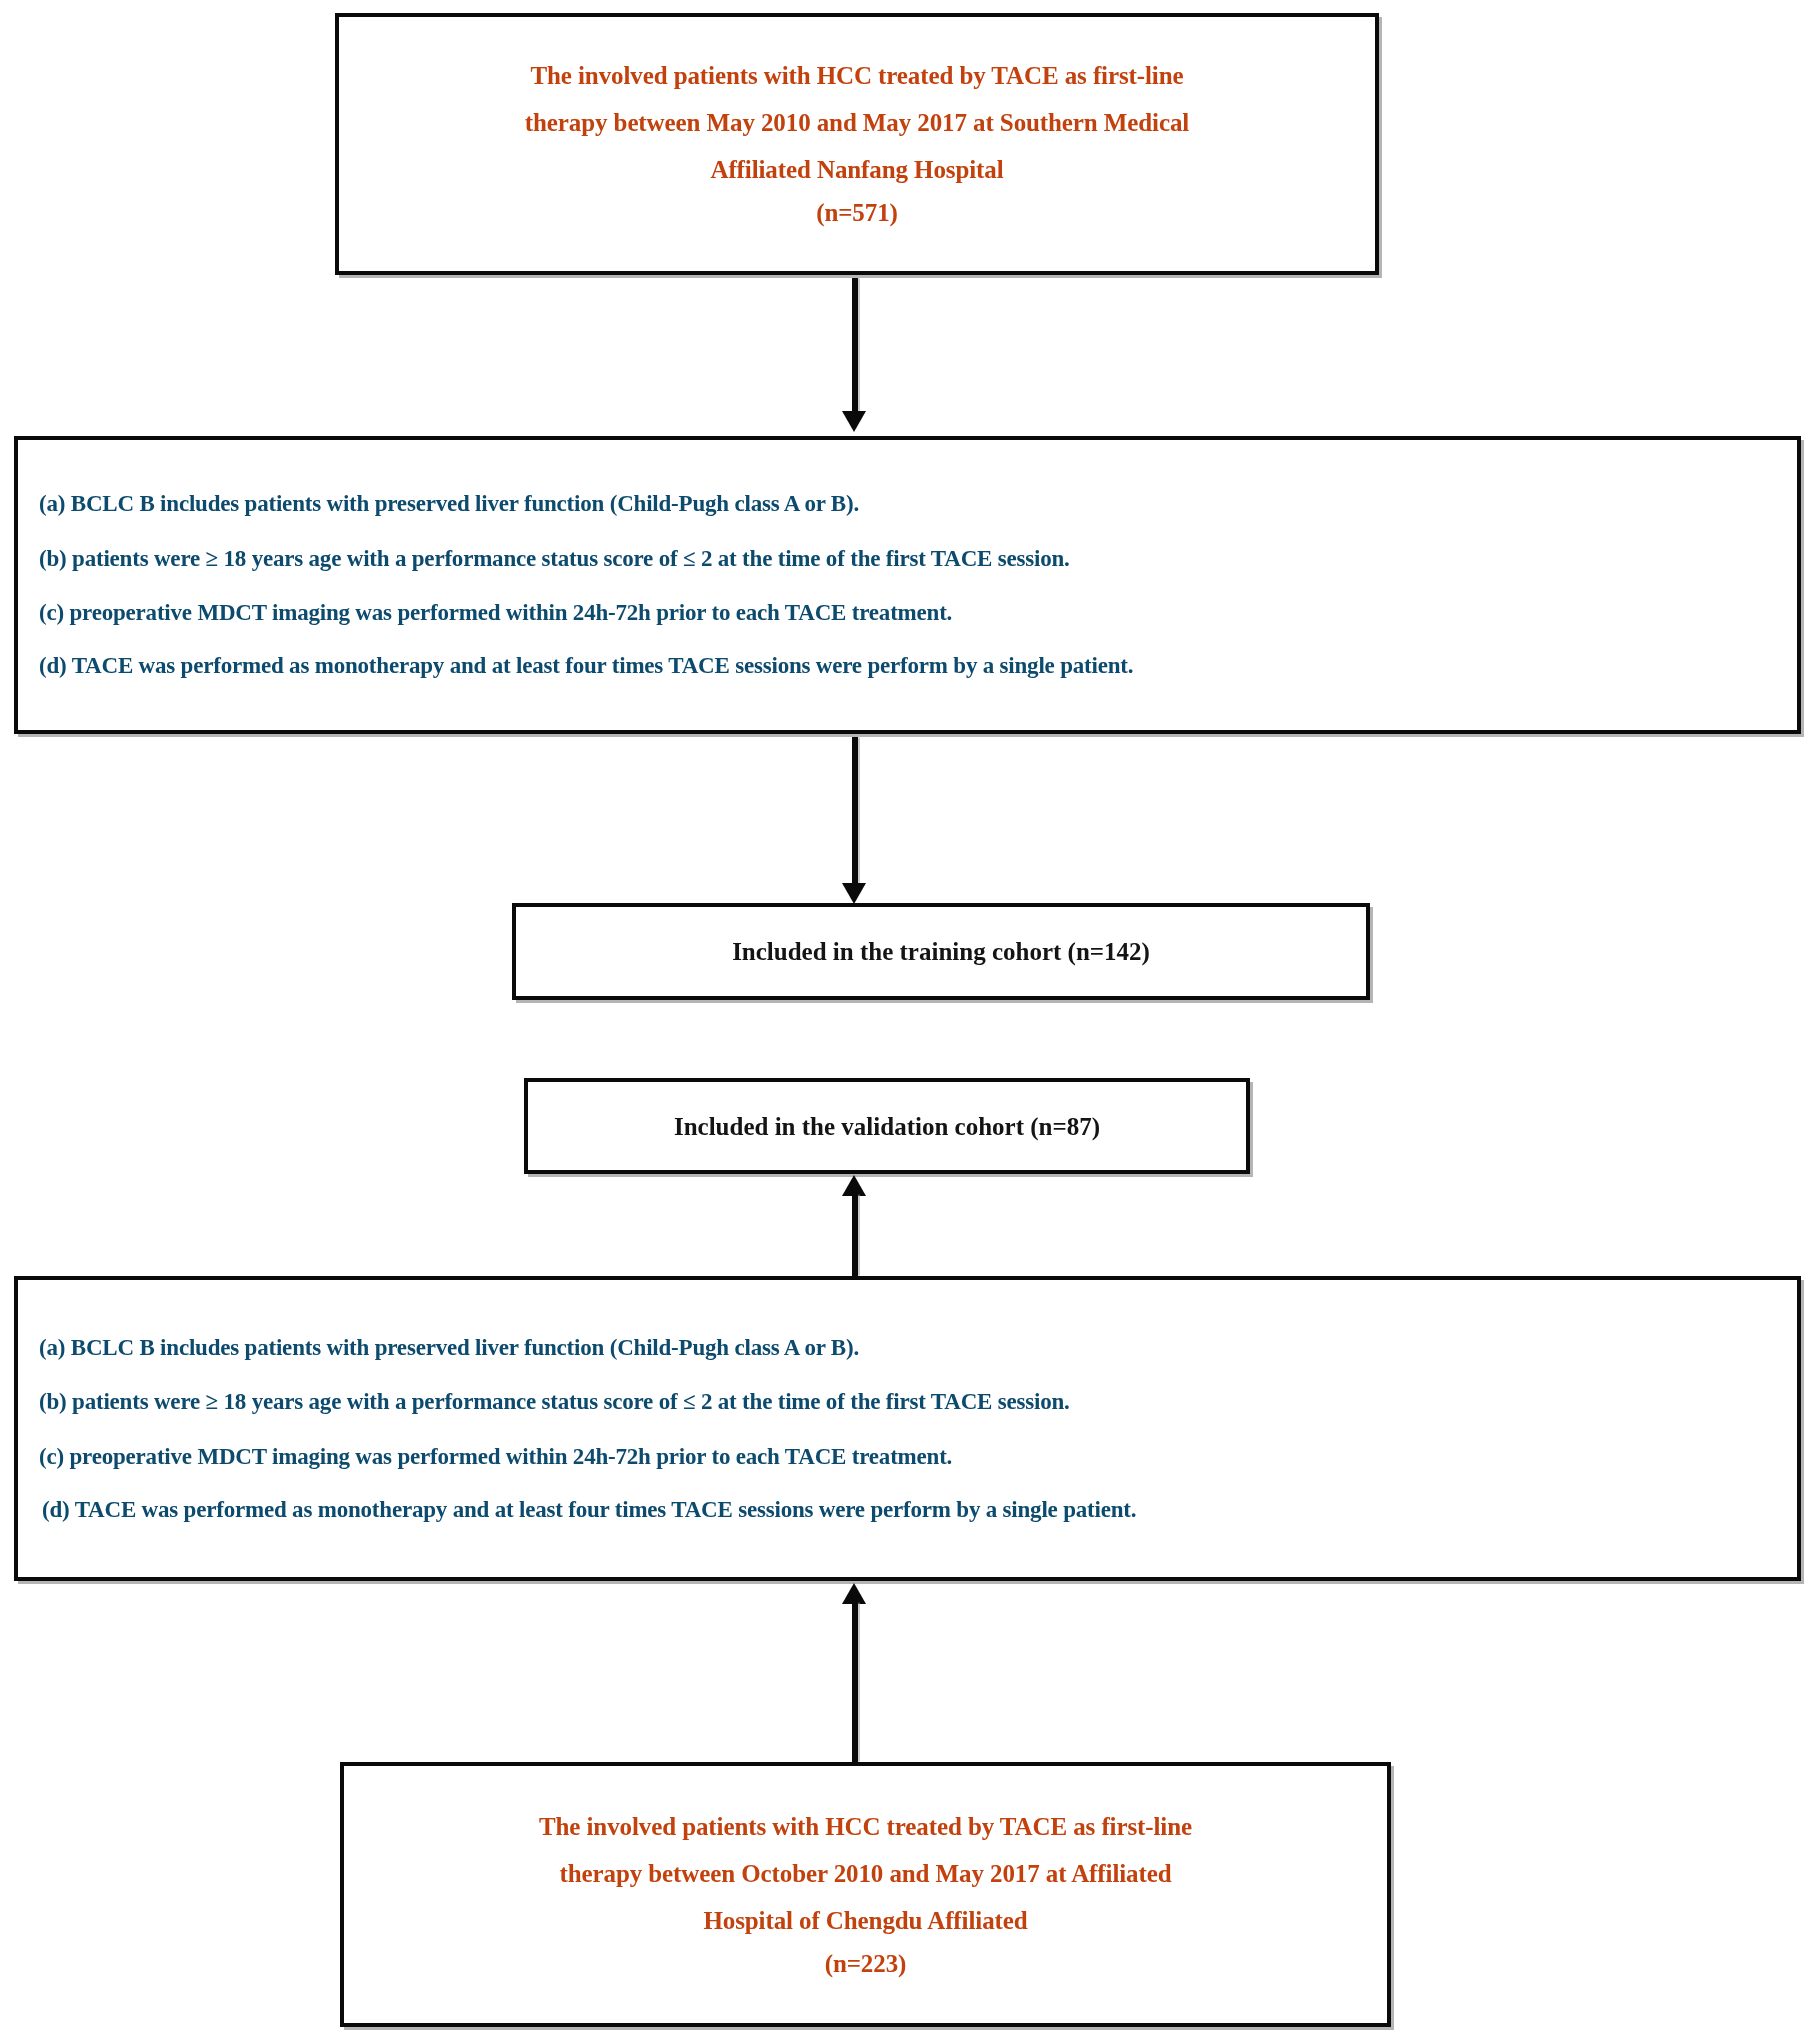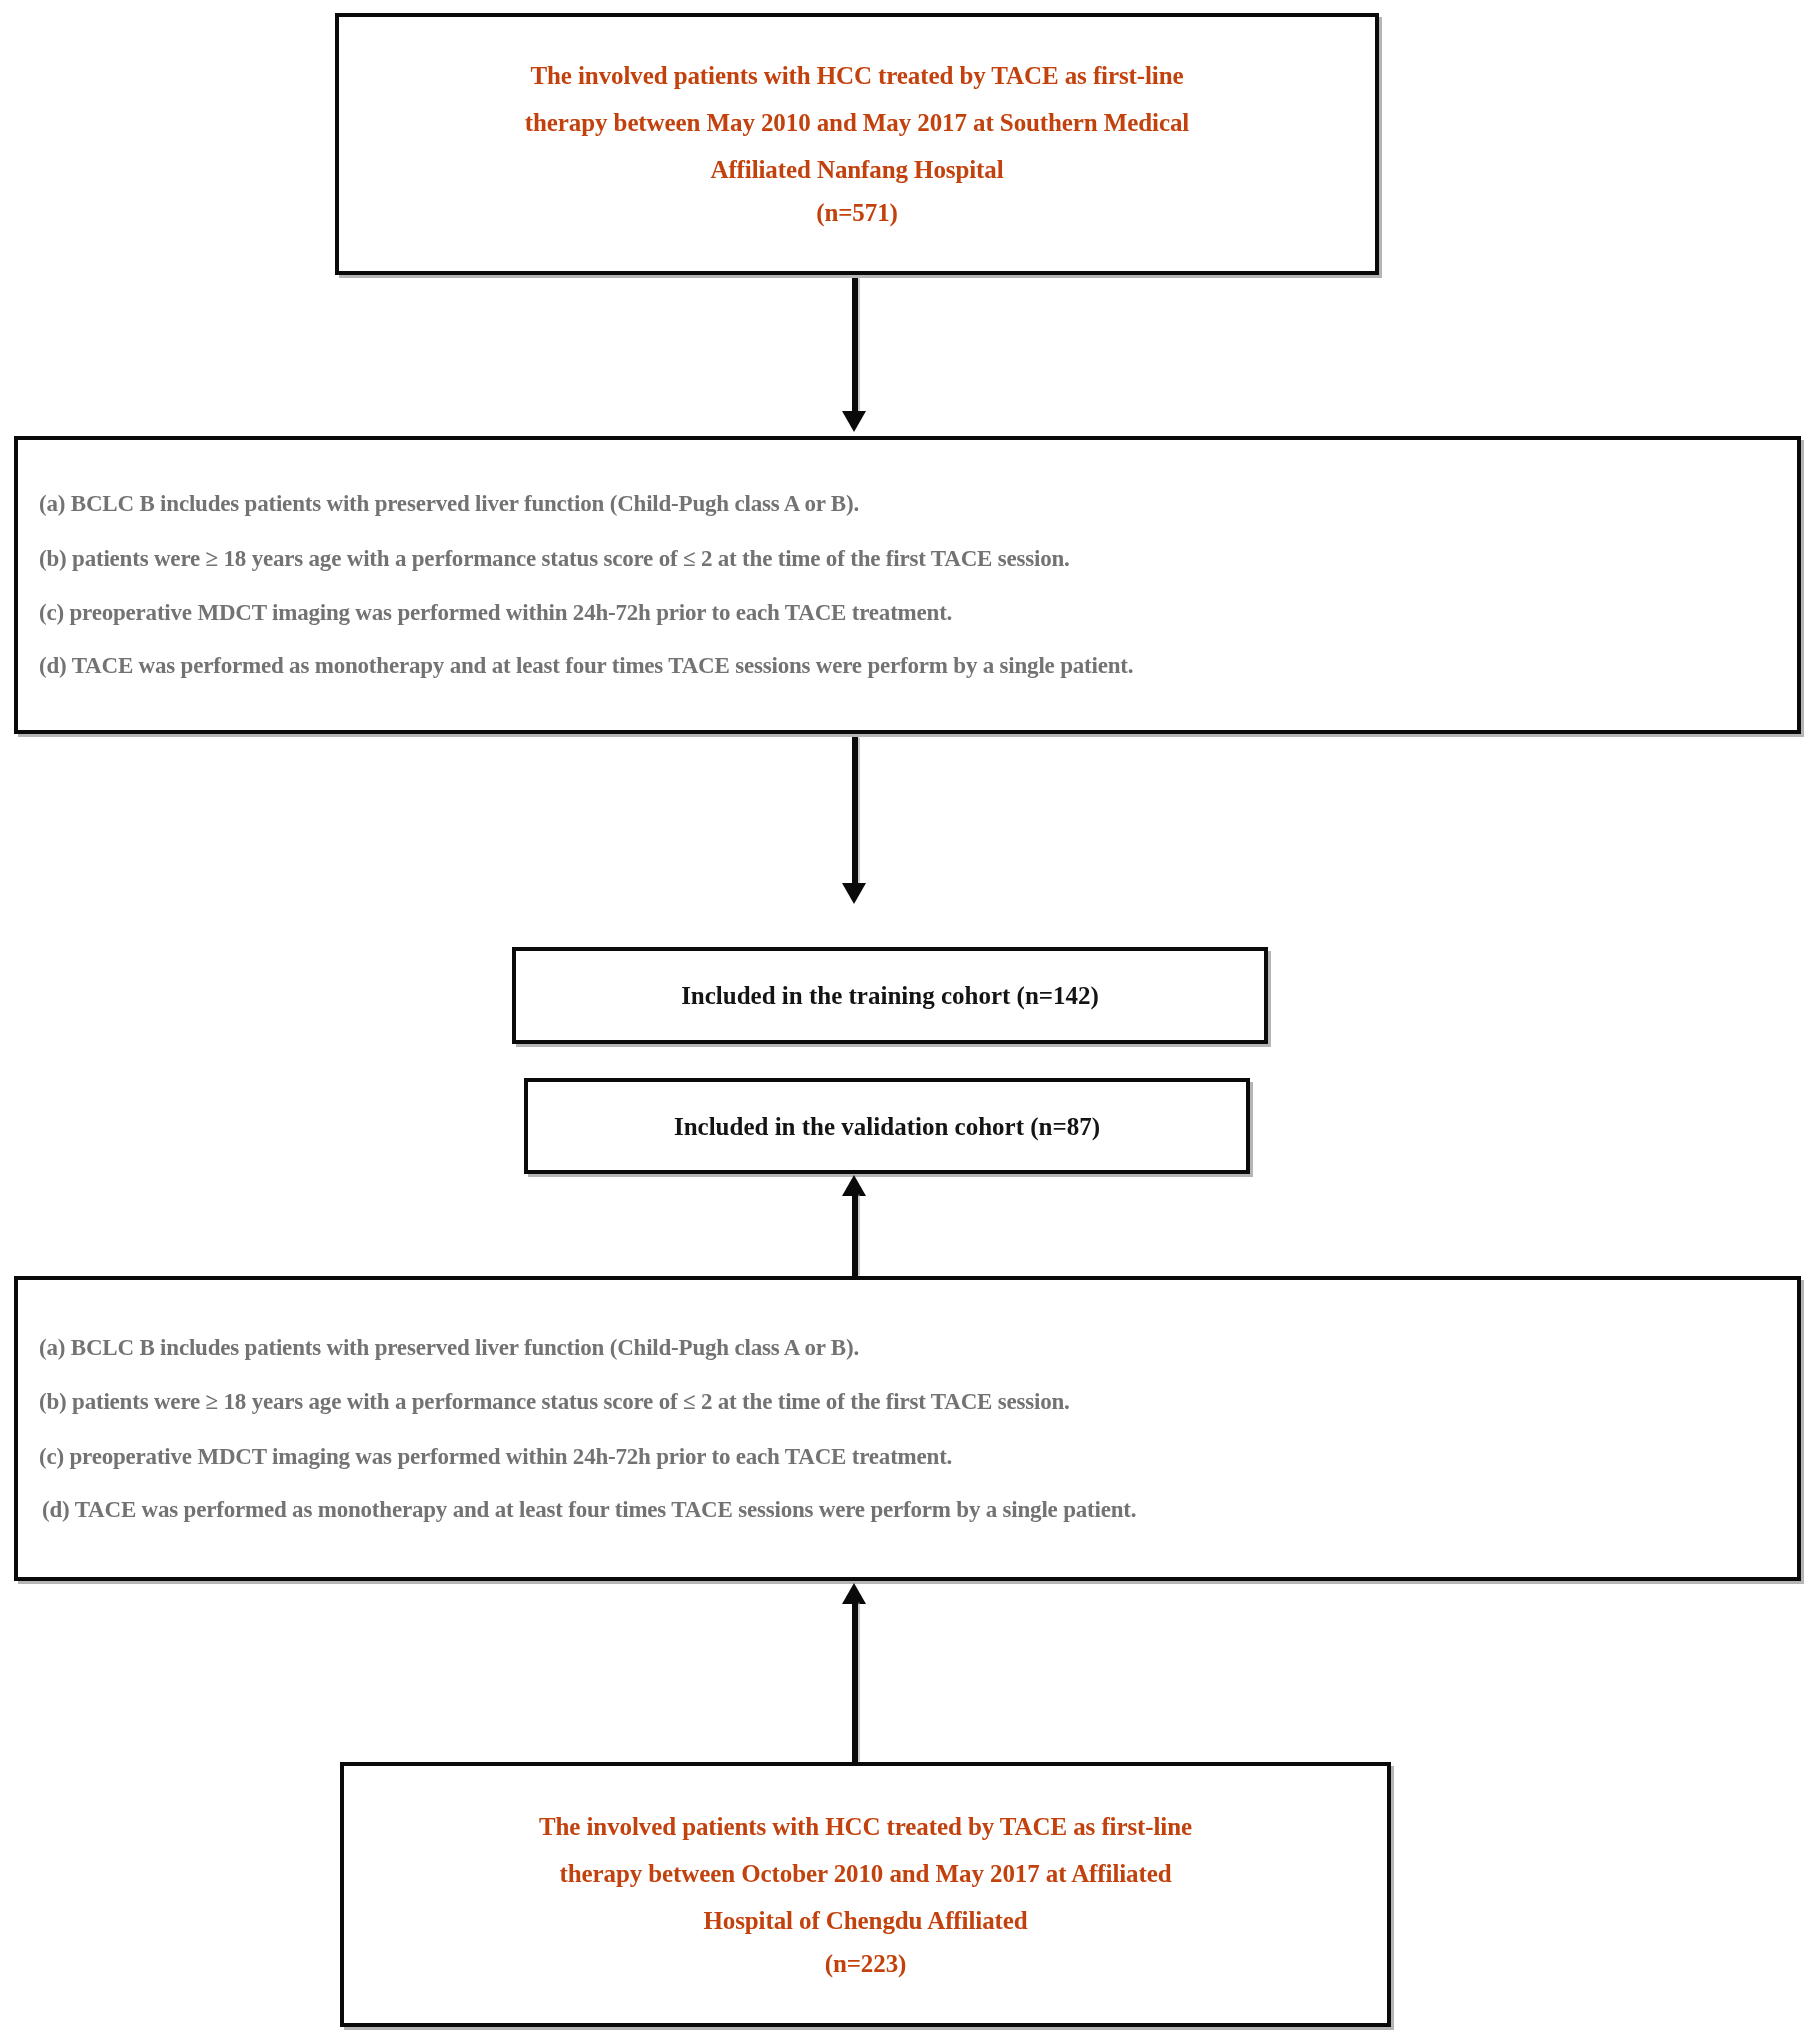"(a) BCLC B includes patients" .crit-line { color: #737373 -> #0c4a6e }
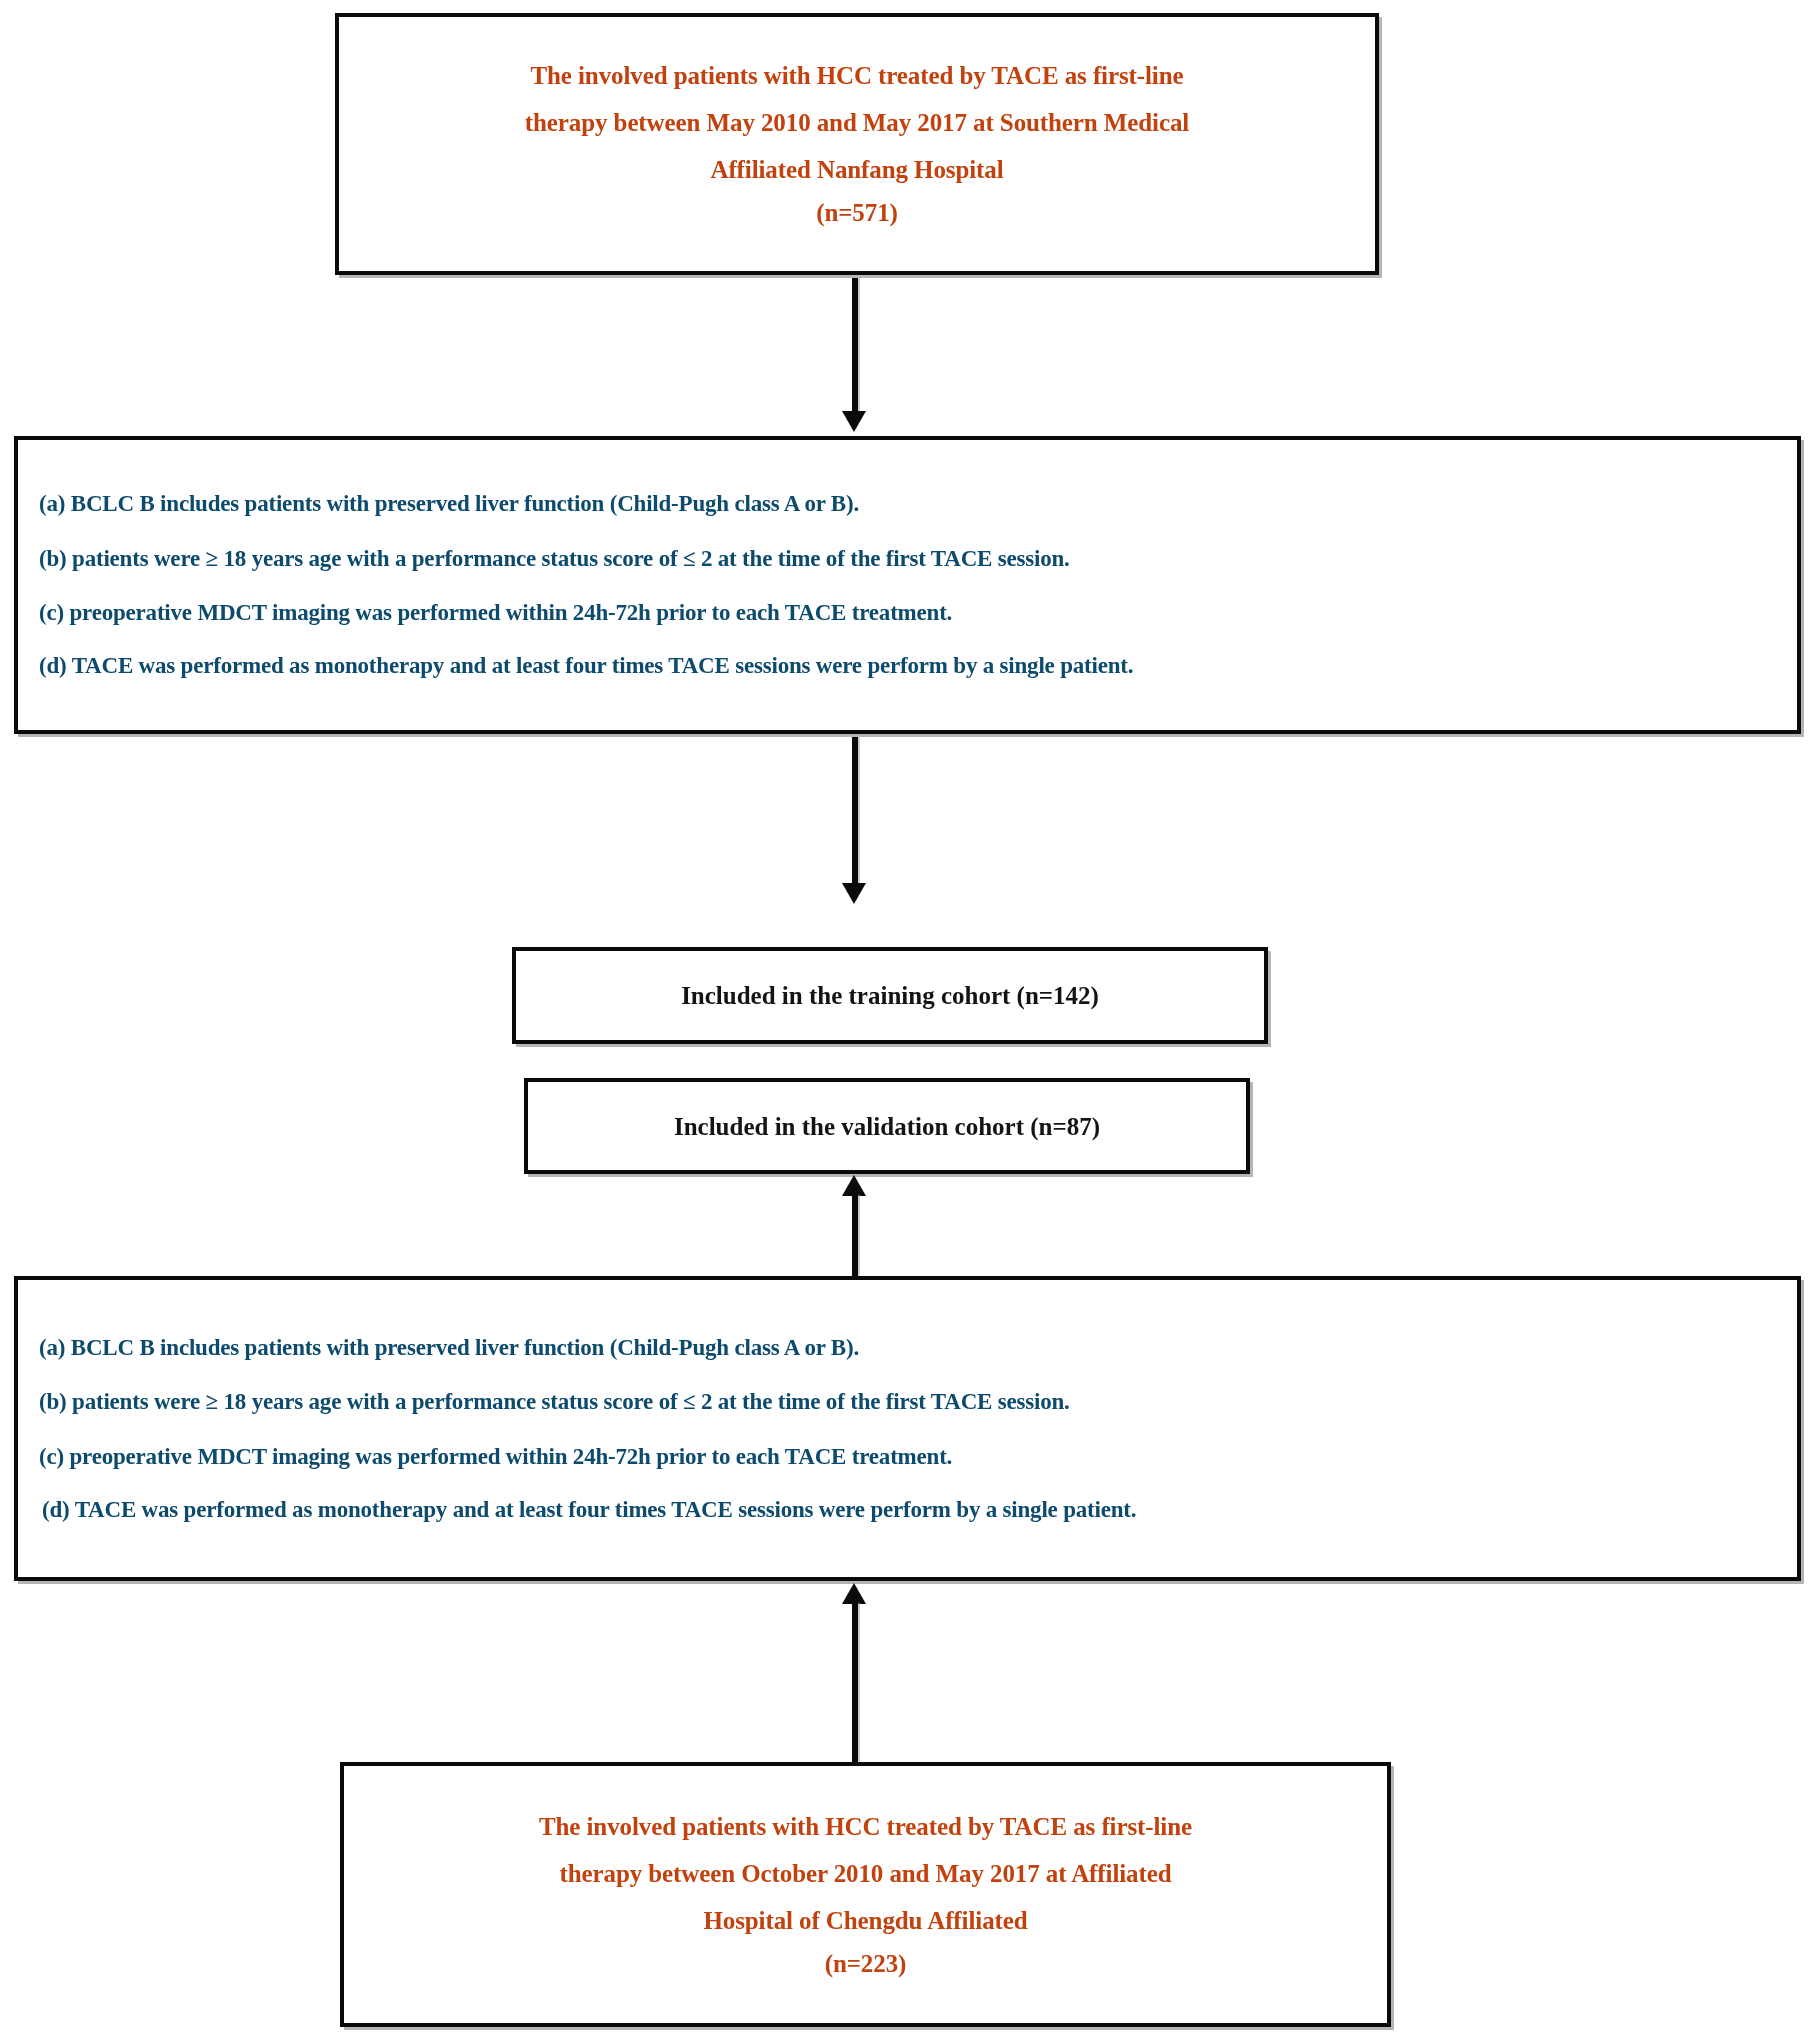"Included in the training cohort" div.node { margin-top: 44px -> none; width: 756px -> 858px }
